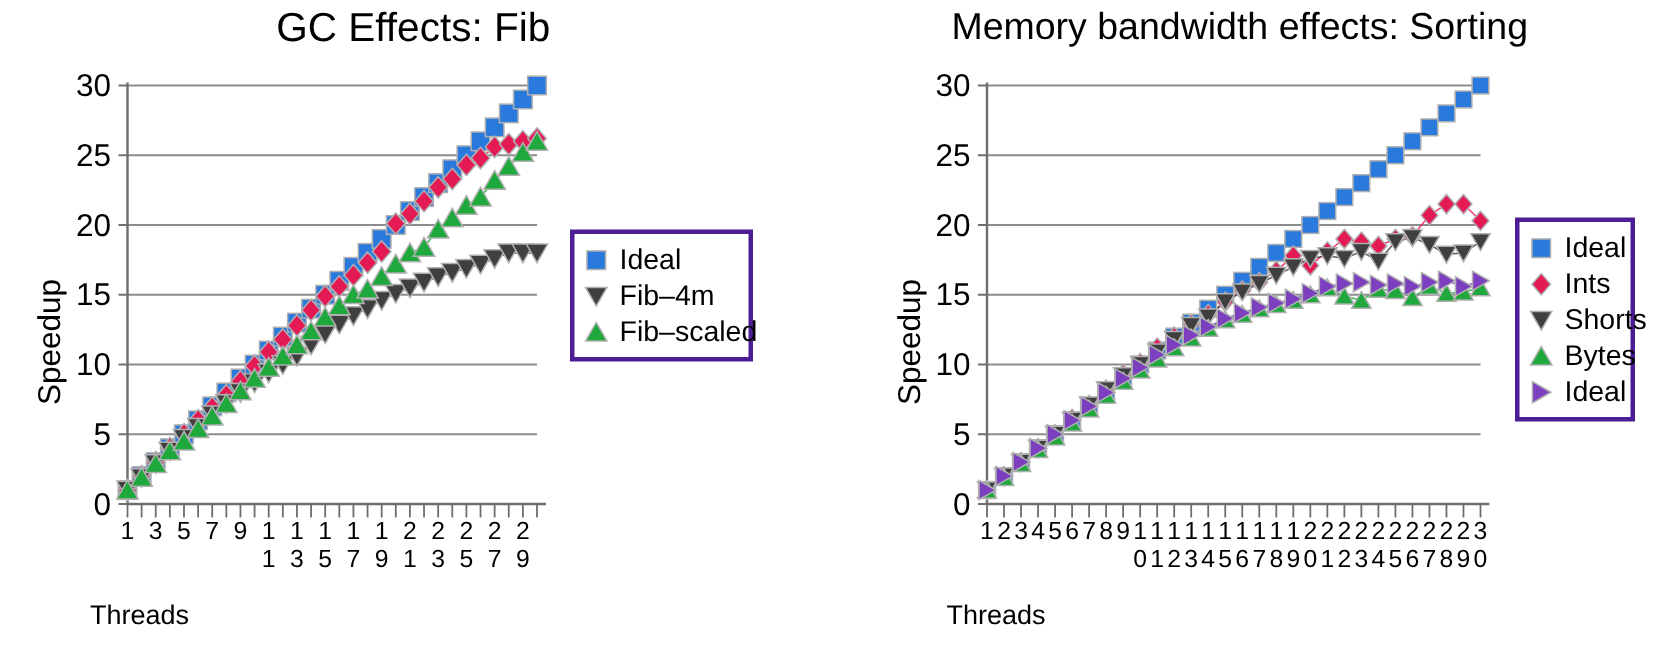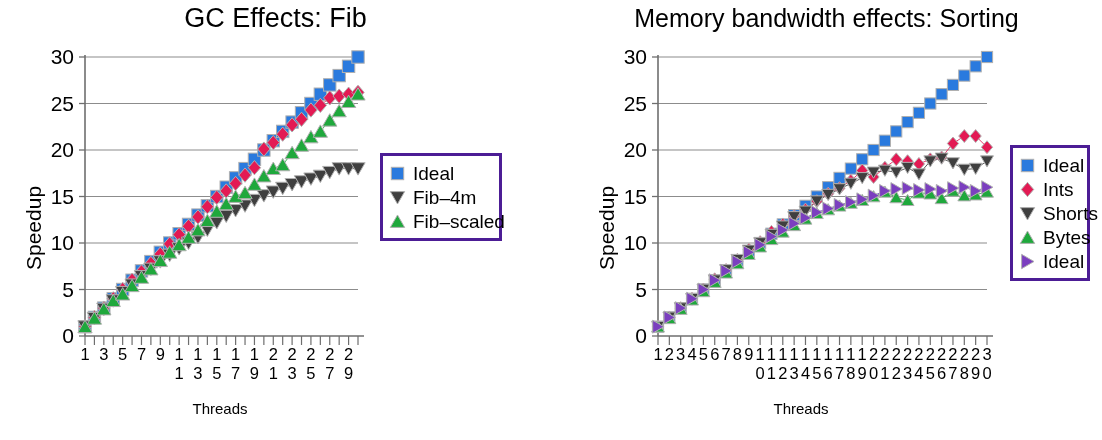"Threads" .xlabel { font-size: 15px -> 18px; text-align: center -> left }
